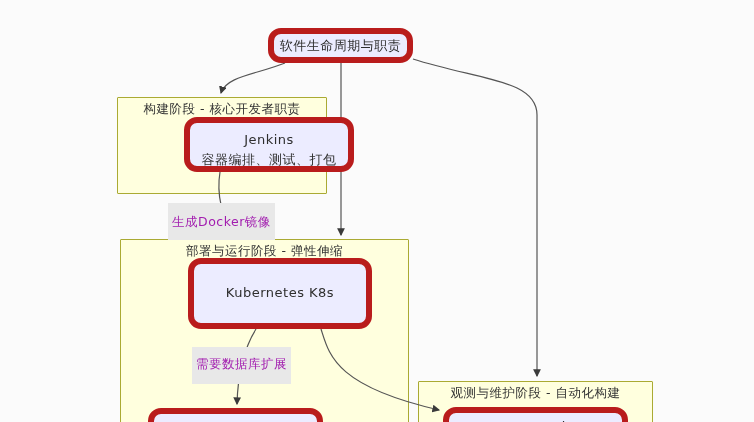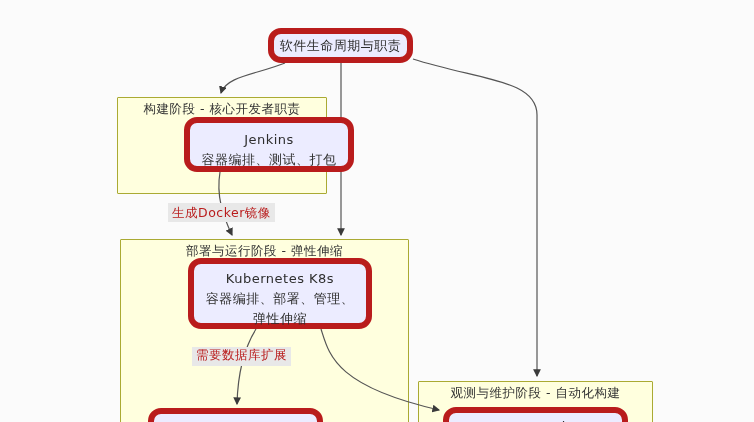"生成Docker镜像" .edge-label { color: #b91c1c -> #a21caf; padding: 2px 4px -> 11px 4px }
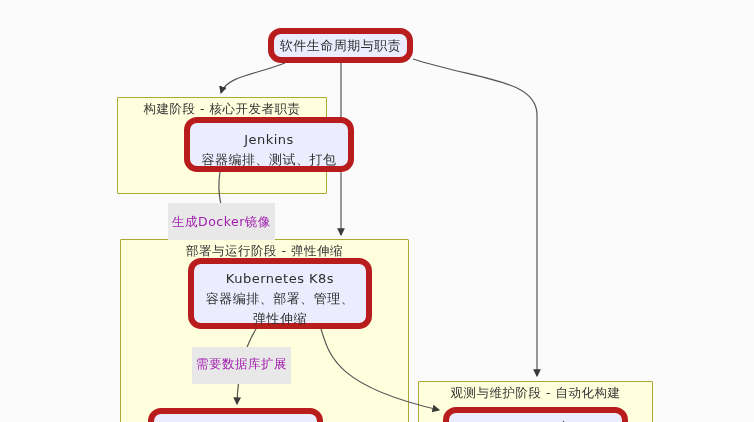"Kubernetes K8s" div.node { padding: 5px 10px 0 10px -> 19px 10px 0 10px }
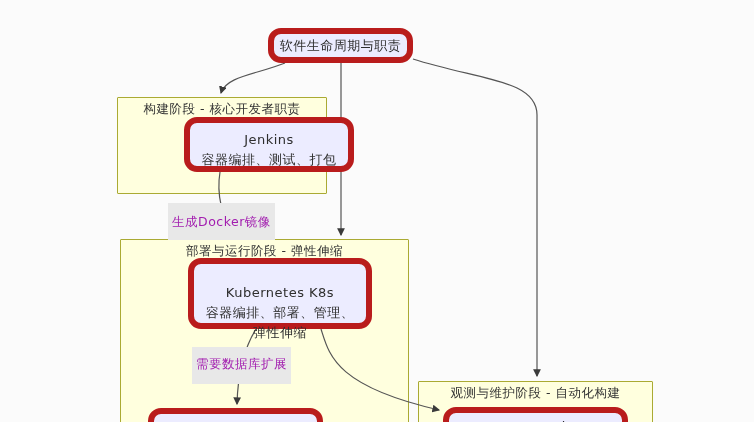"容器编排、部署、管理、弹性伸缩" div.desc-line { html: <div>容器编排、部署、管理、弹性伸缩</div> -> none }
